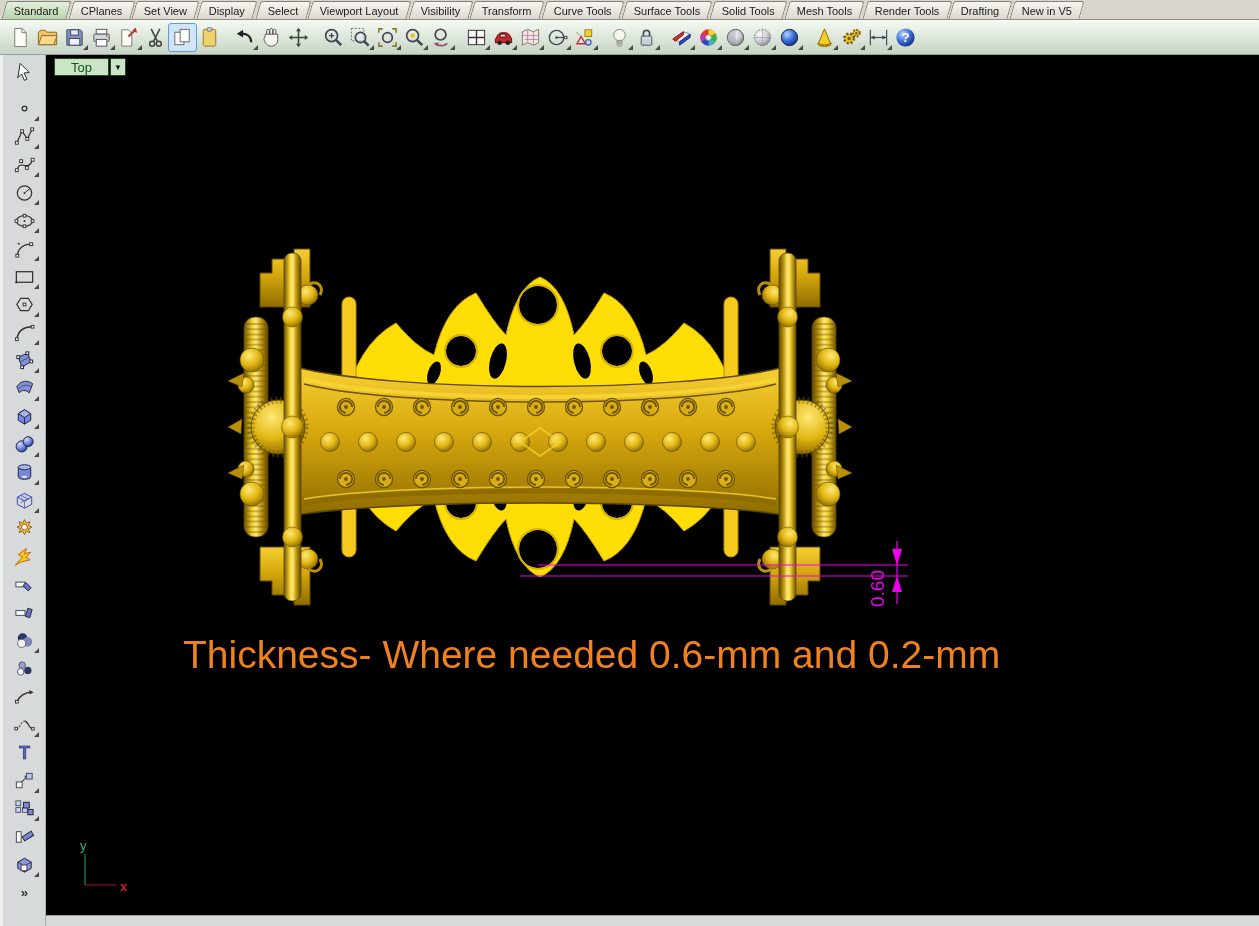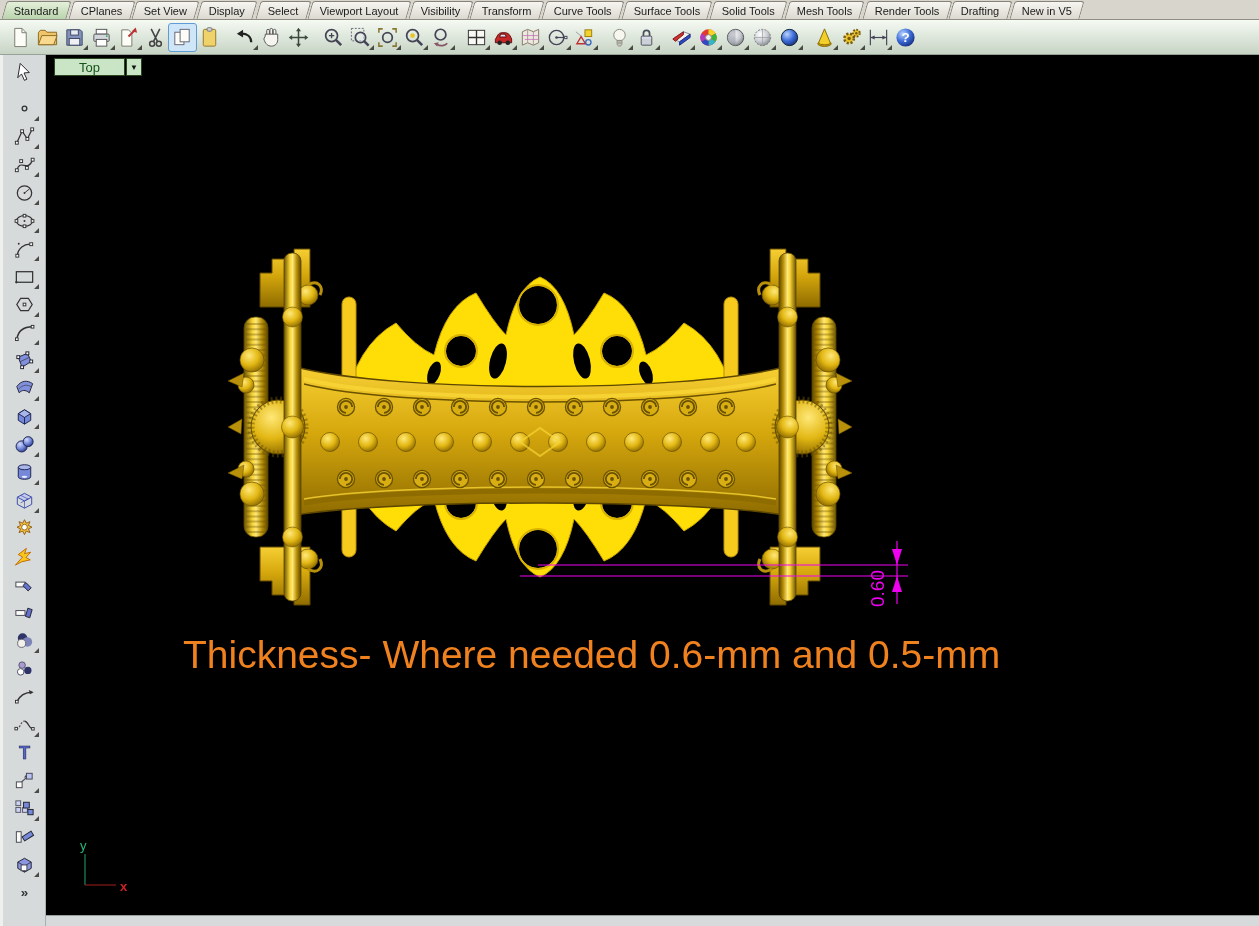"Top" .vpl-name { padding: 0 24px -> 0 16px }
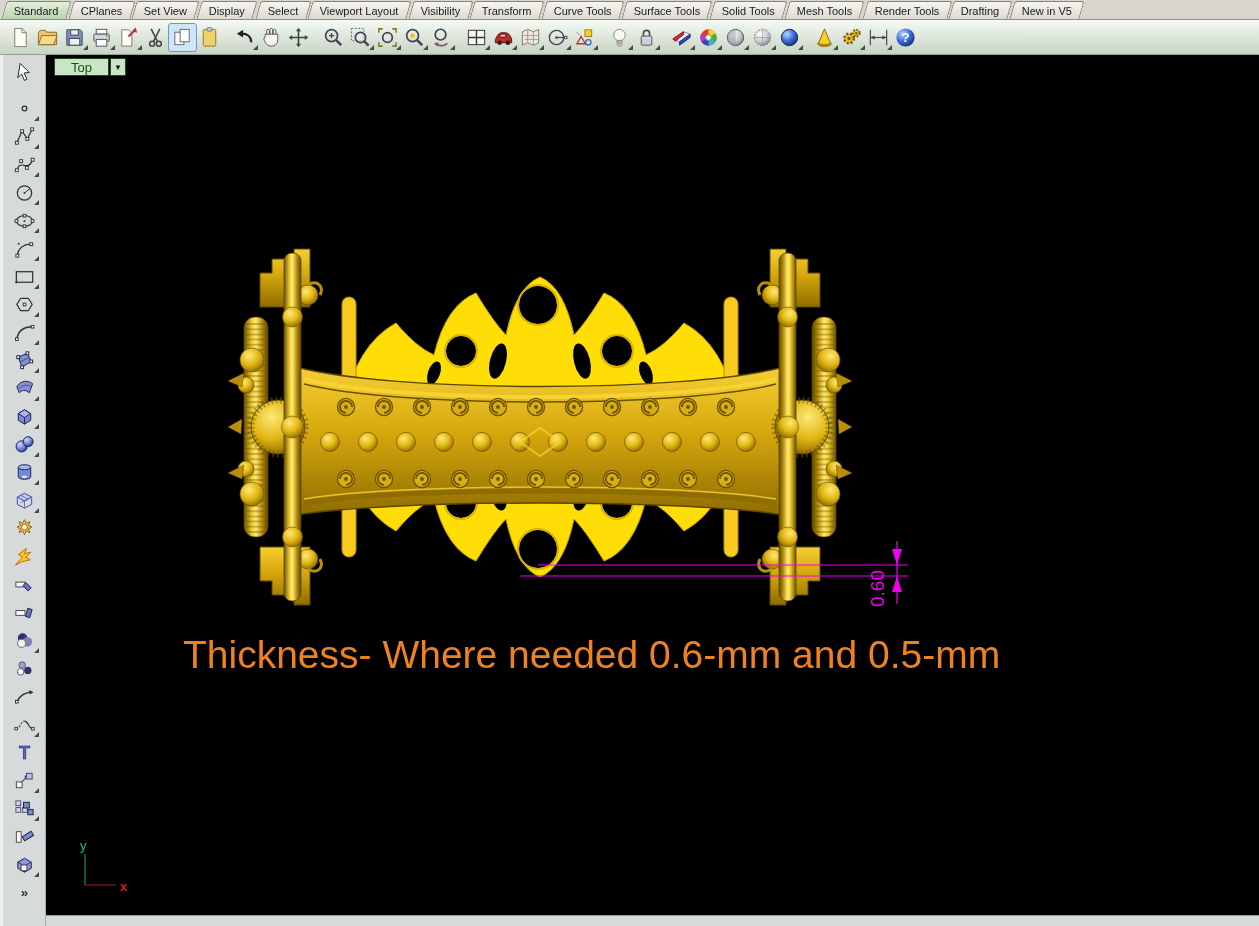"Thickness- Where needed 0.6-mm and" div { text: 0.5-mm -> 0.2-mm }
